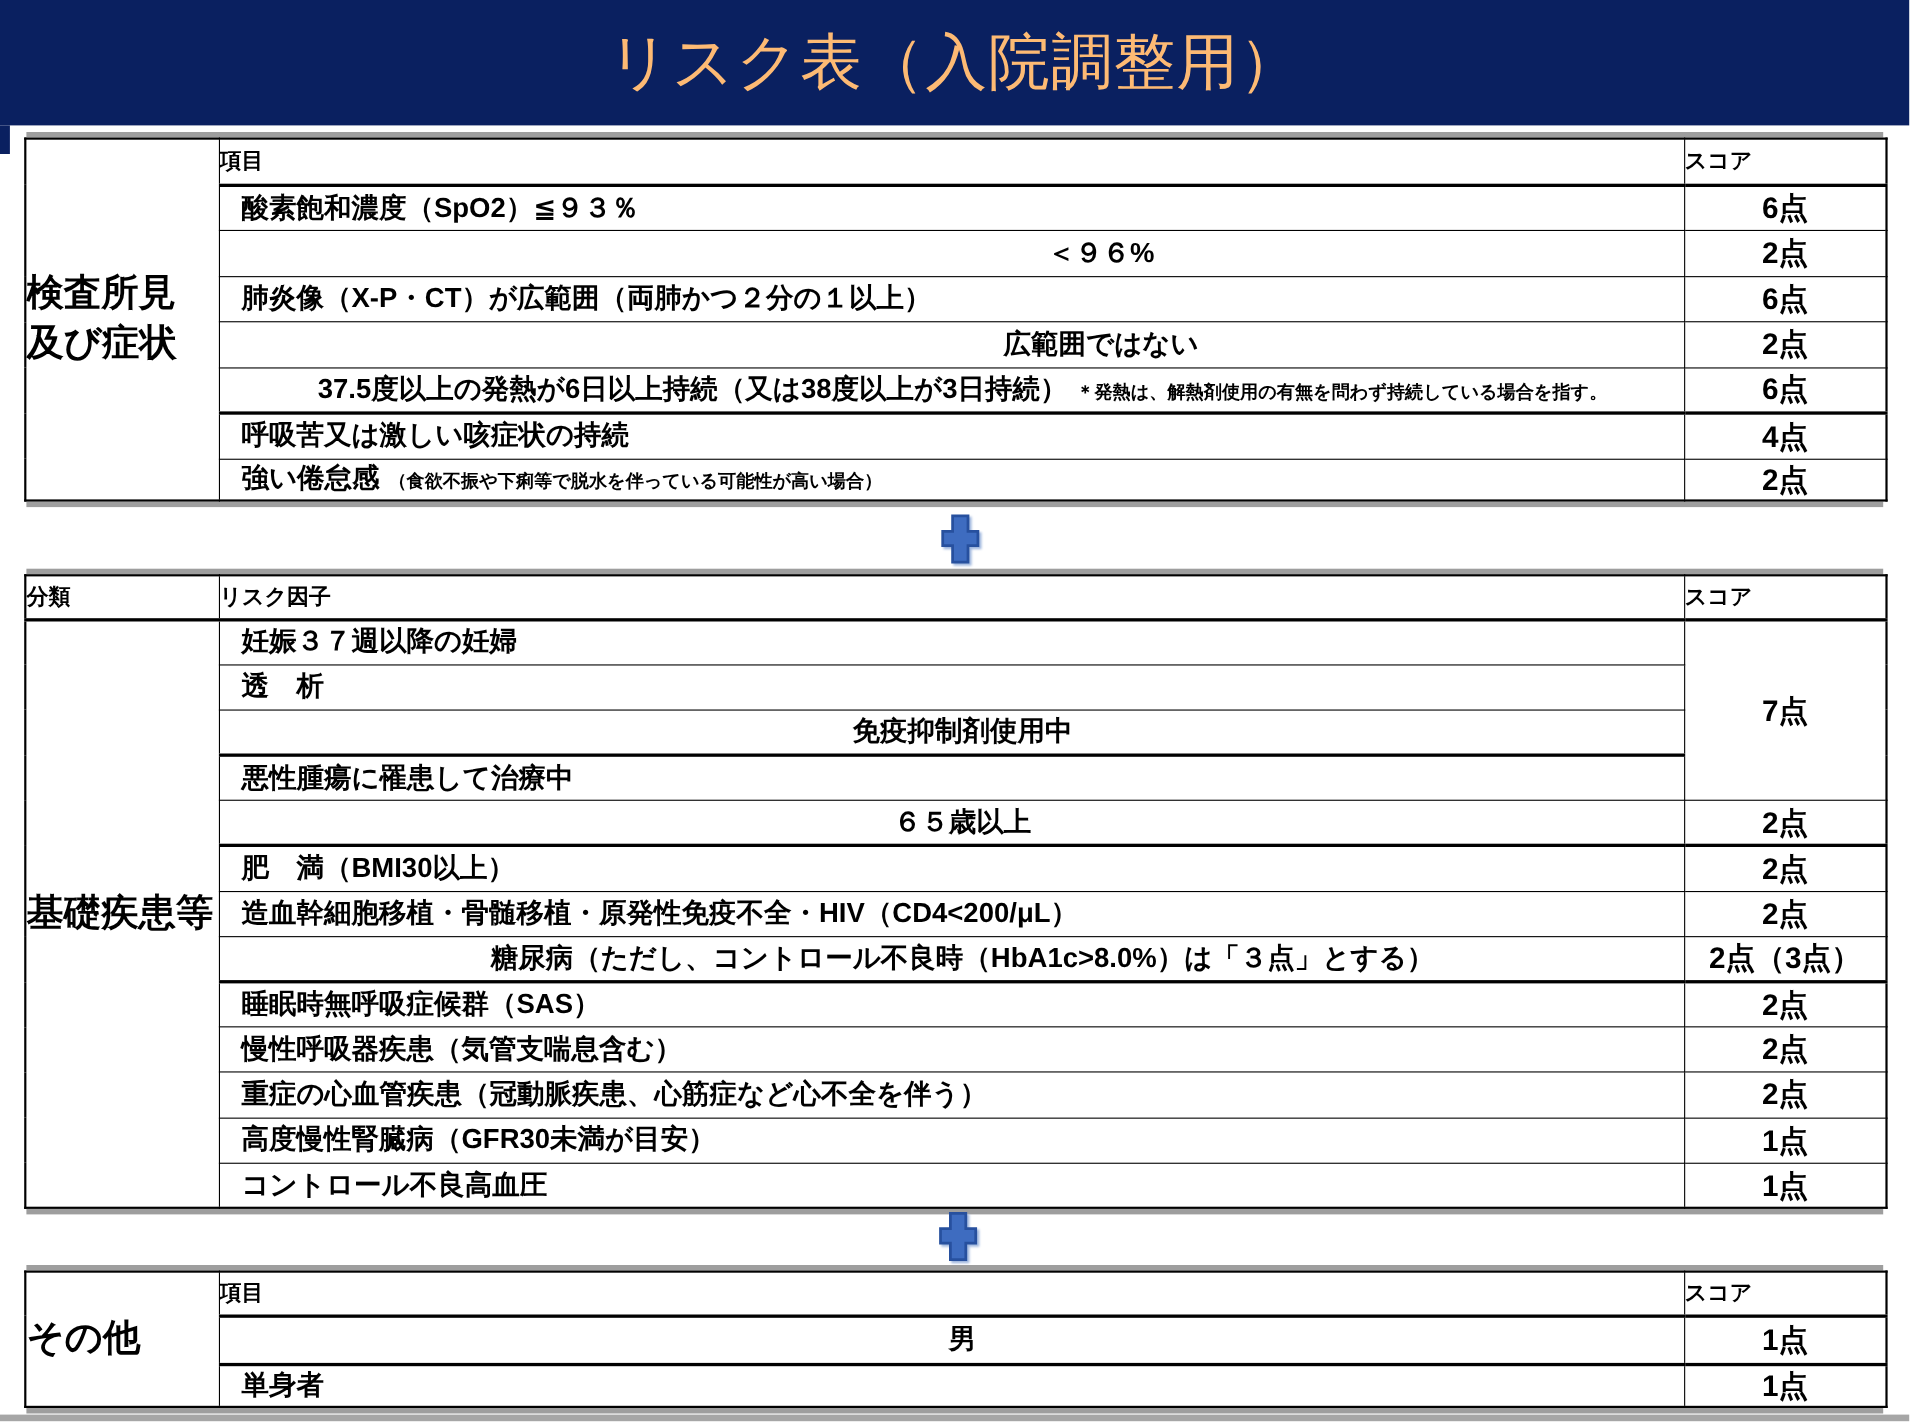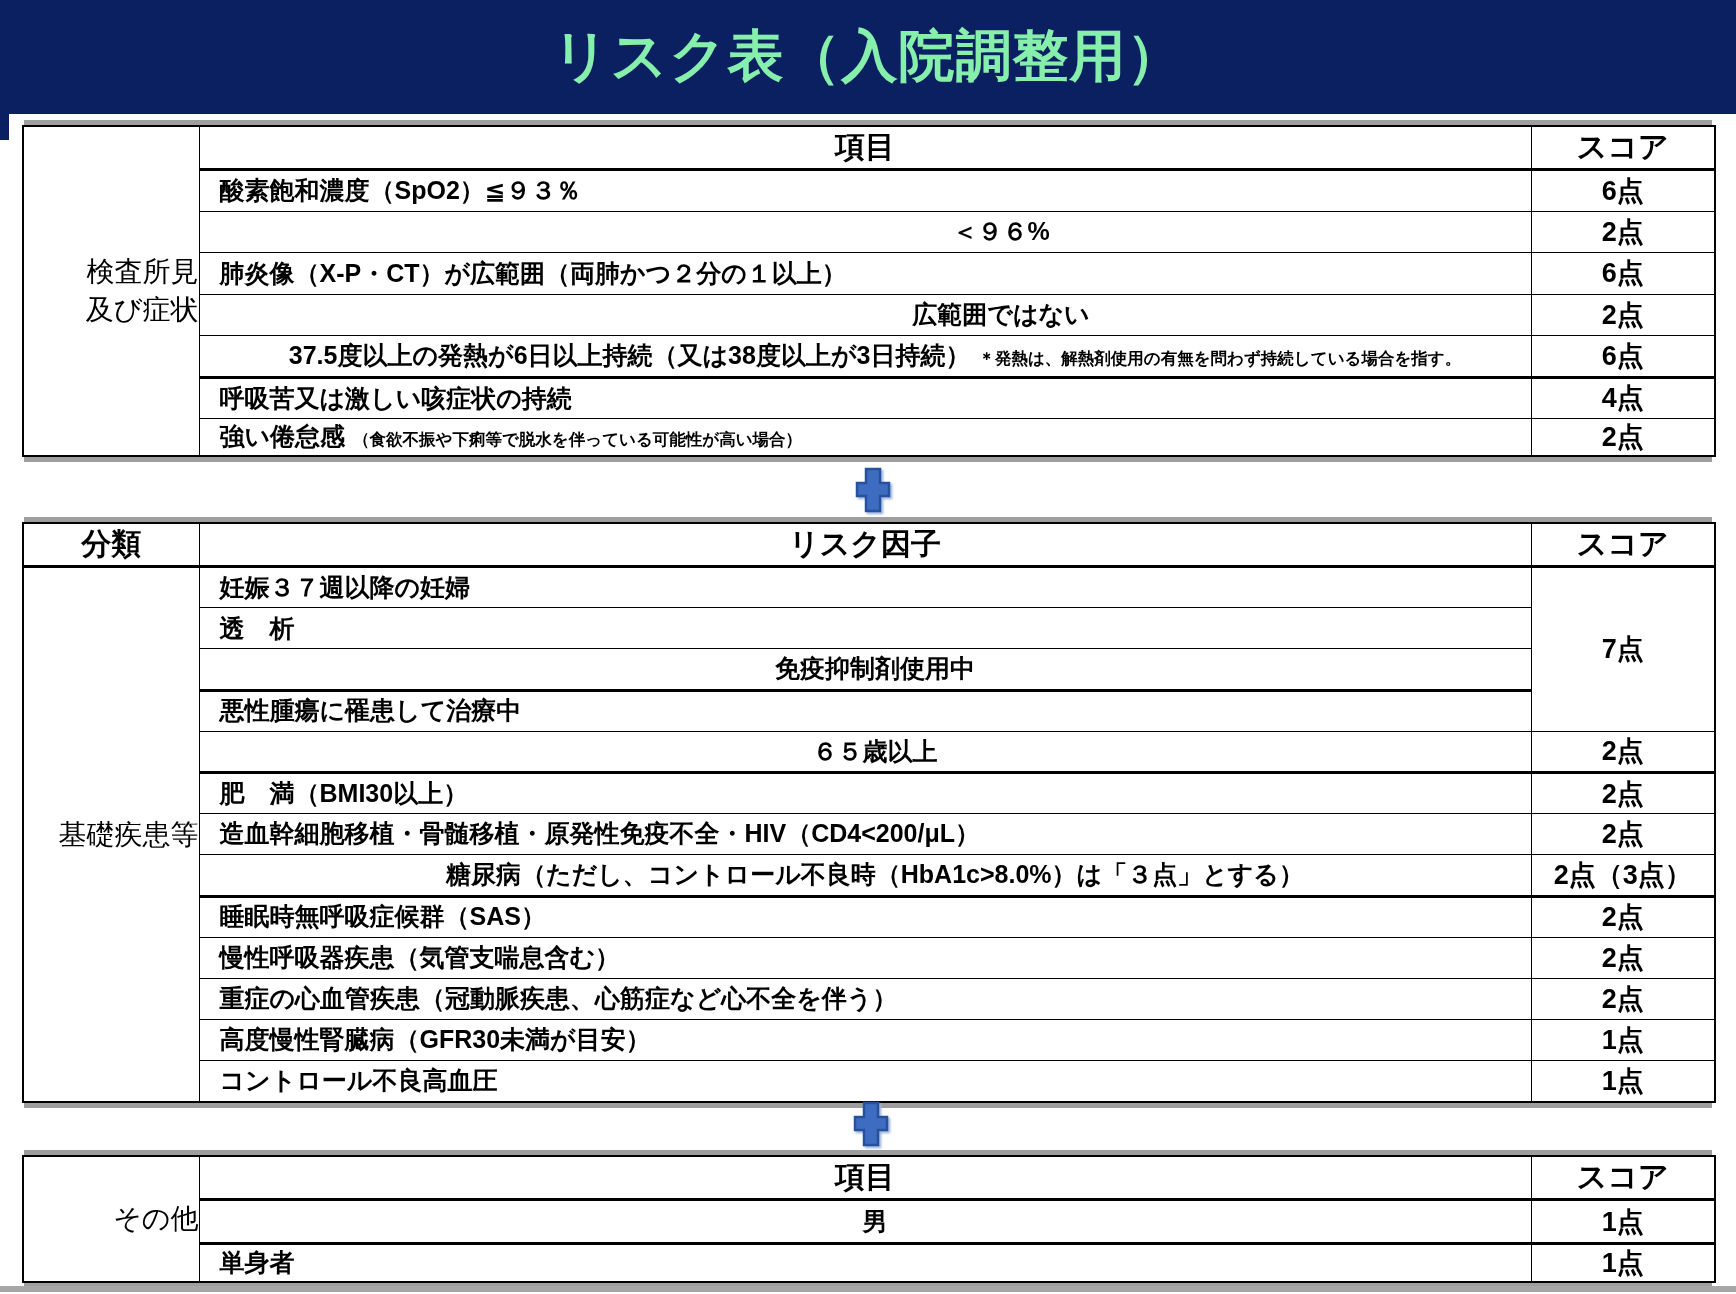"リスク表（入院調整用）" .titlebar h1 { color: #86efac -> #fdba74; font-weight: bold -> normal }
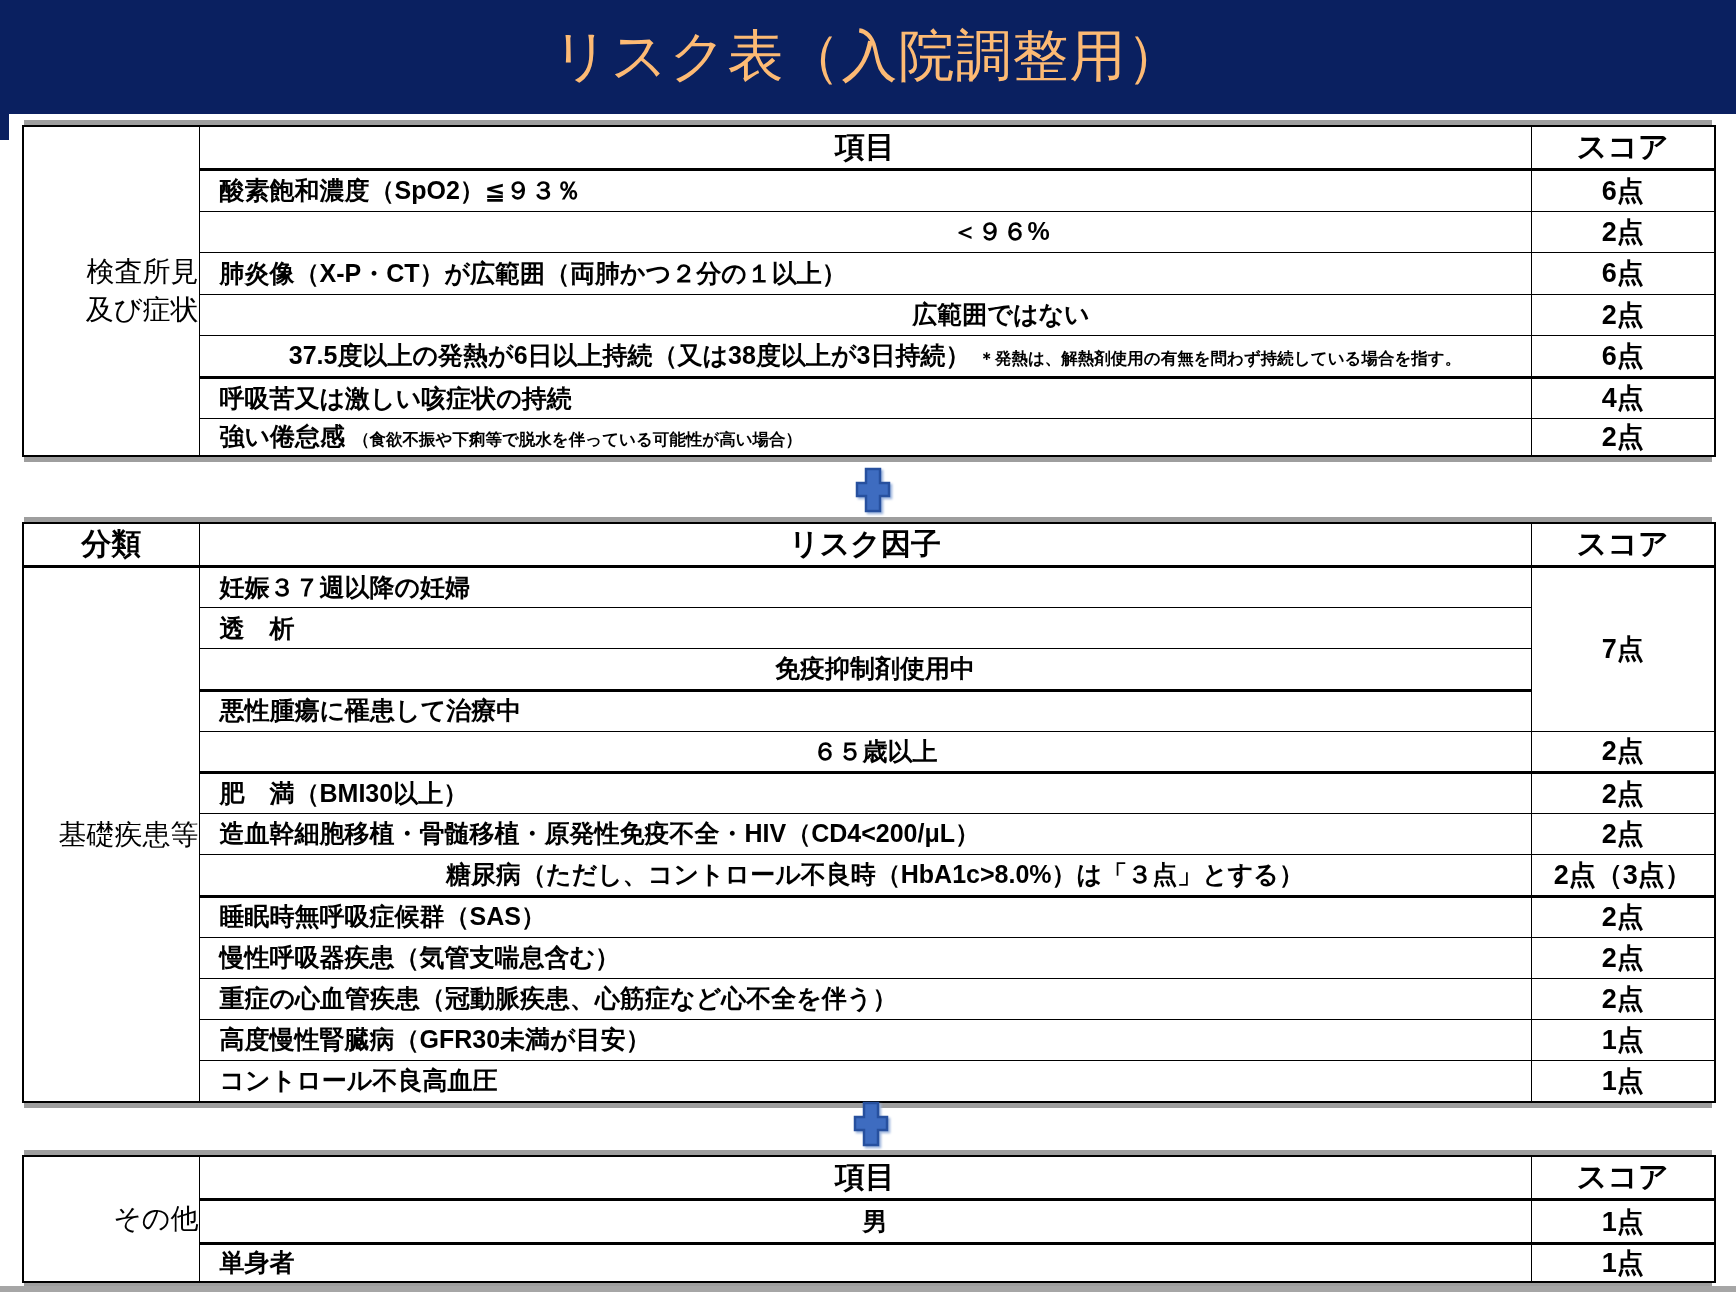"項目" th.hdr { font-size: 30px -> 20px; text-align: center -> left }
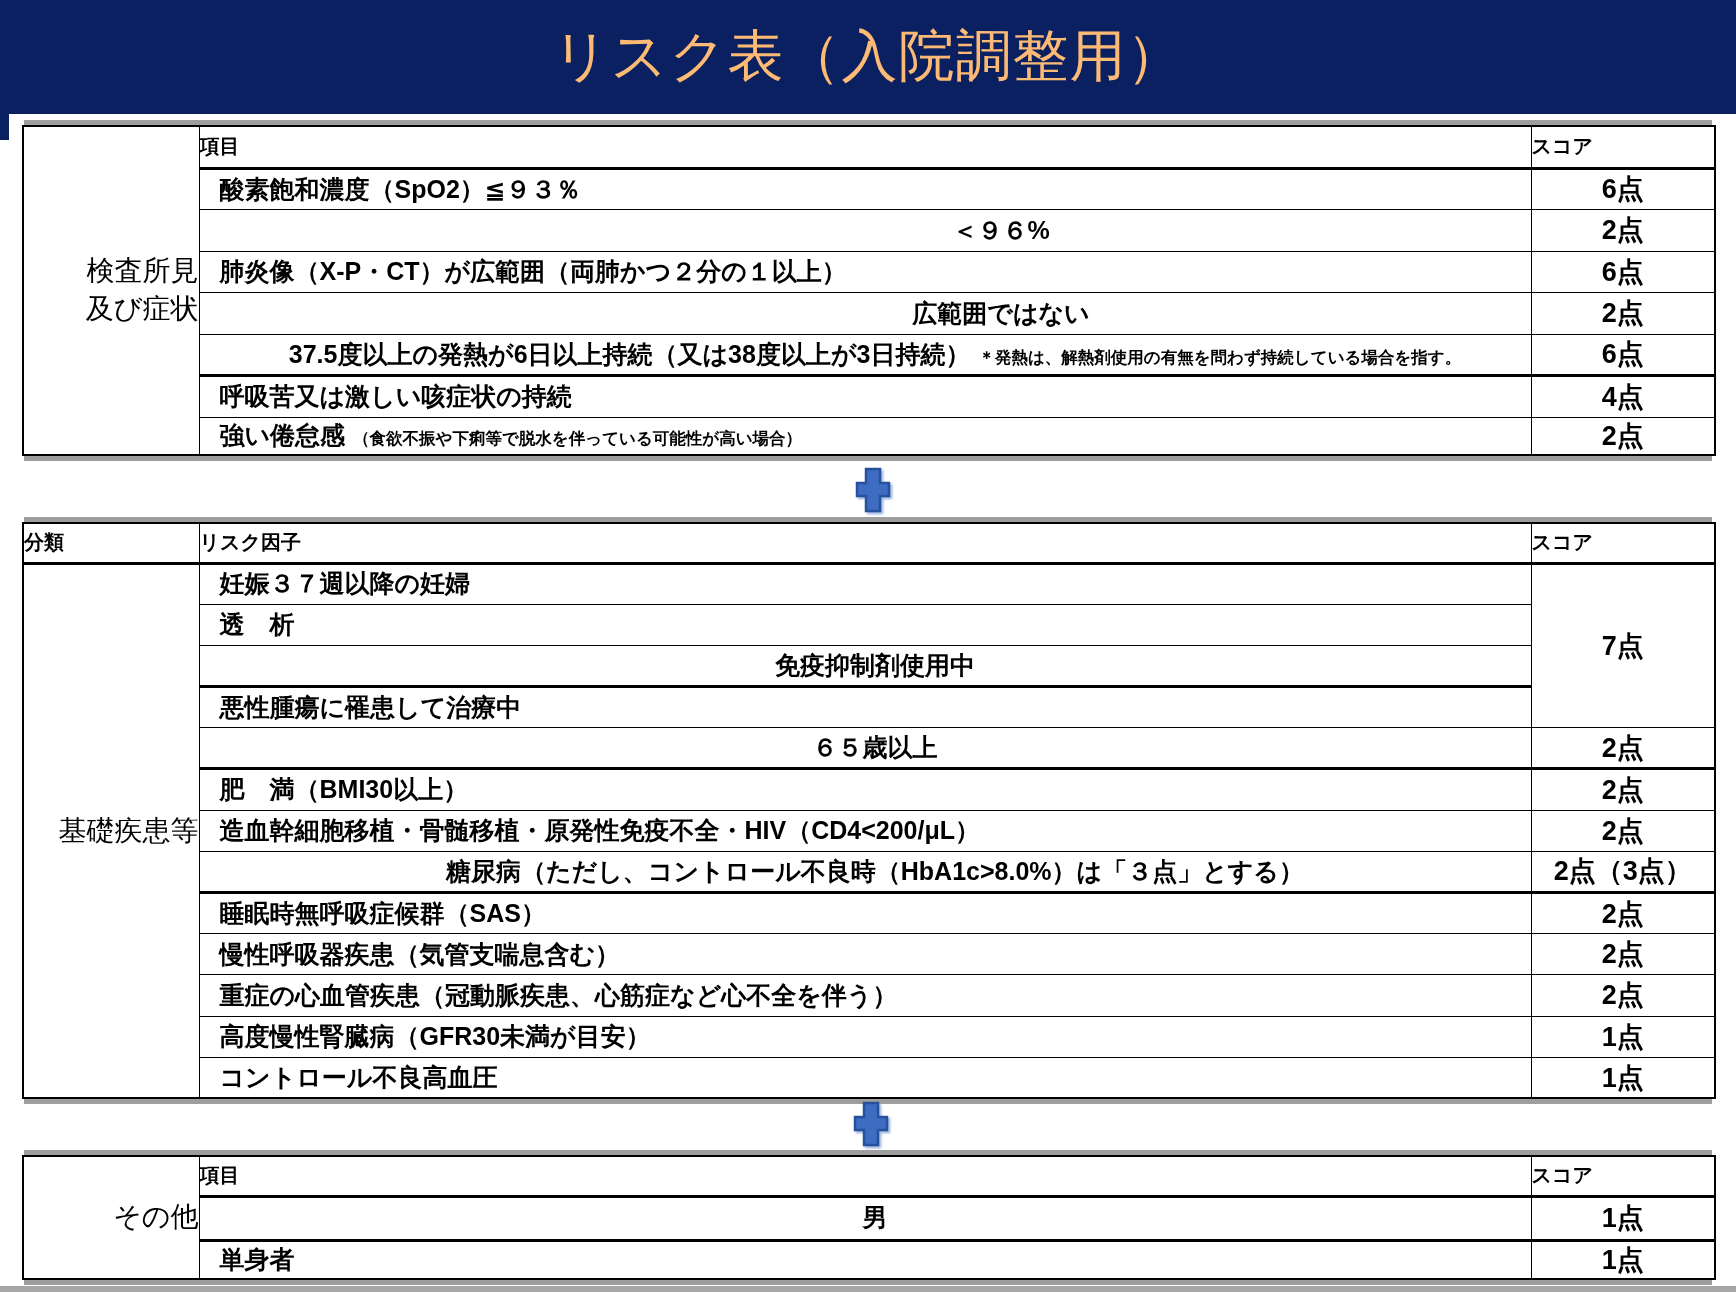"検査所見" td.label-cell { font-size: 28px -> 34px; font-weight: normal -> bold; text-align: right -> left }
